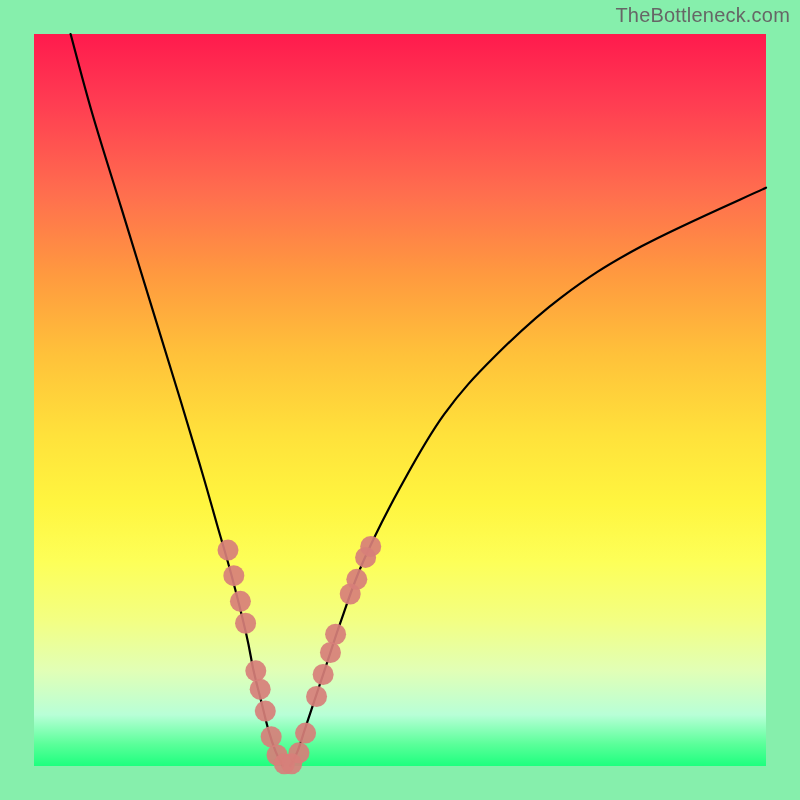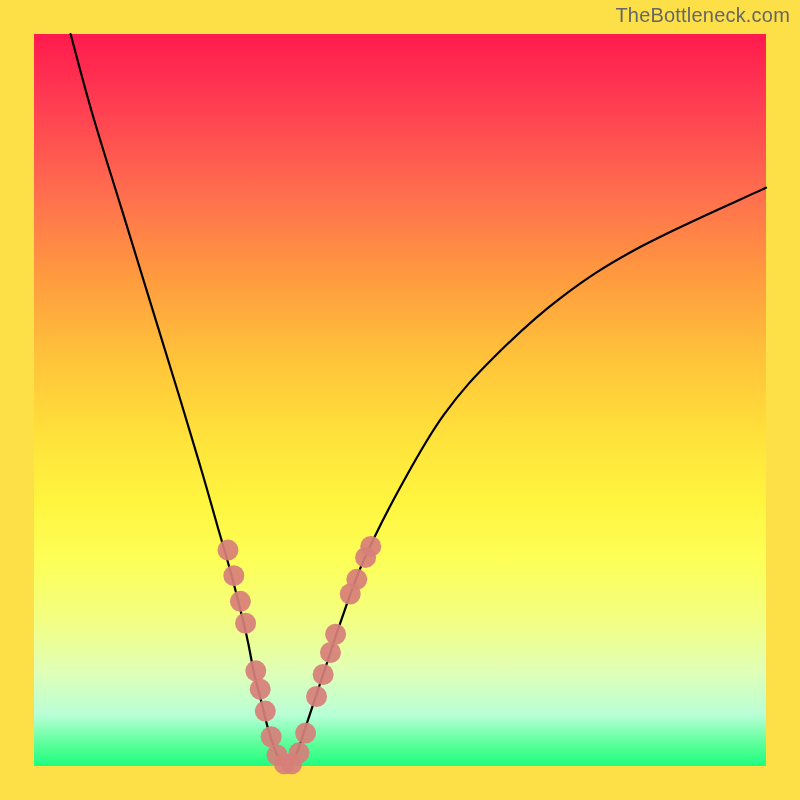"TheBottleneck.com" .canvas-wrap { background: #fde047 -> #86efac }
